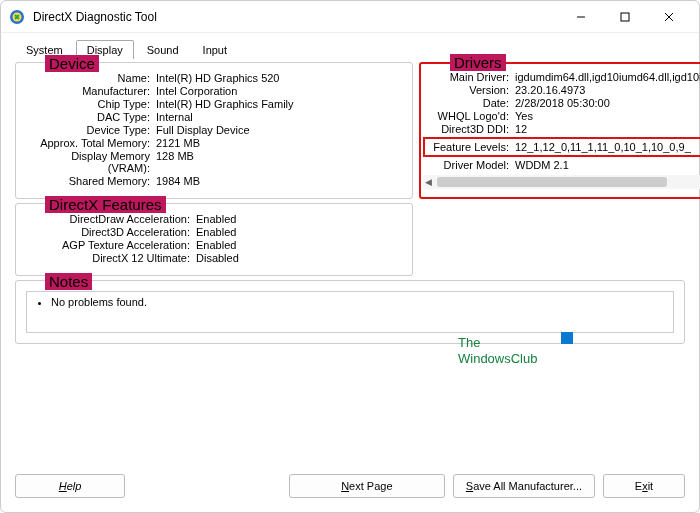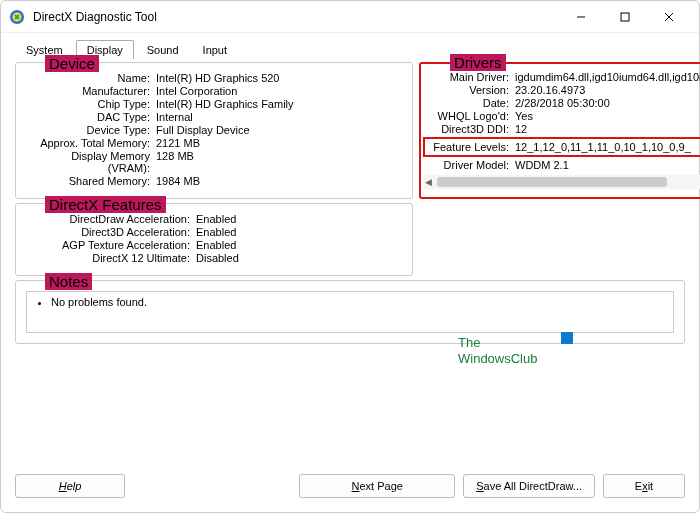"ave All DirectDraw..." span { text: DirectDraw -> Manufacturer }
